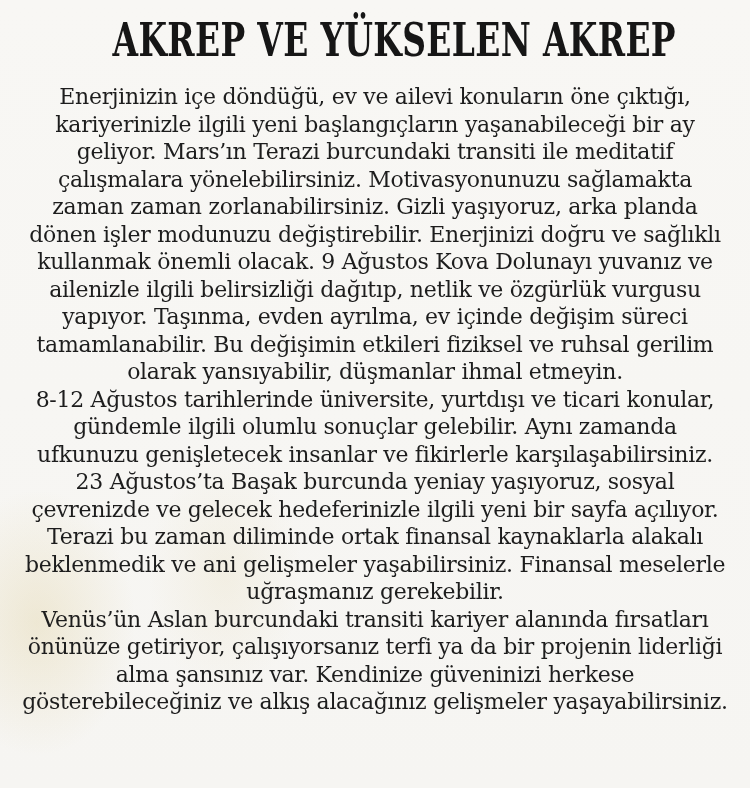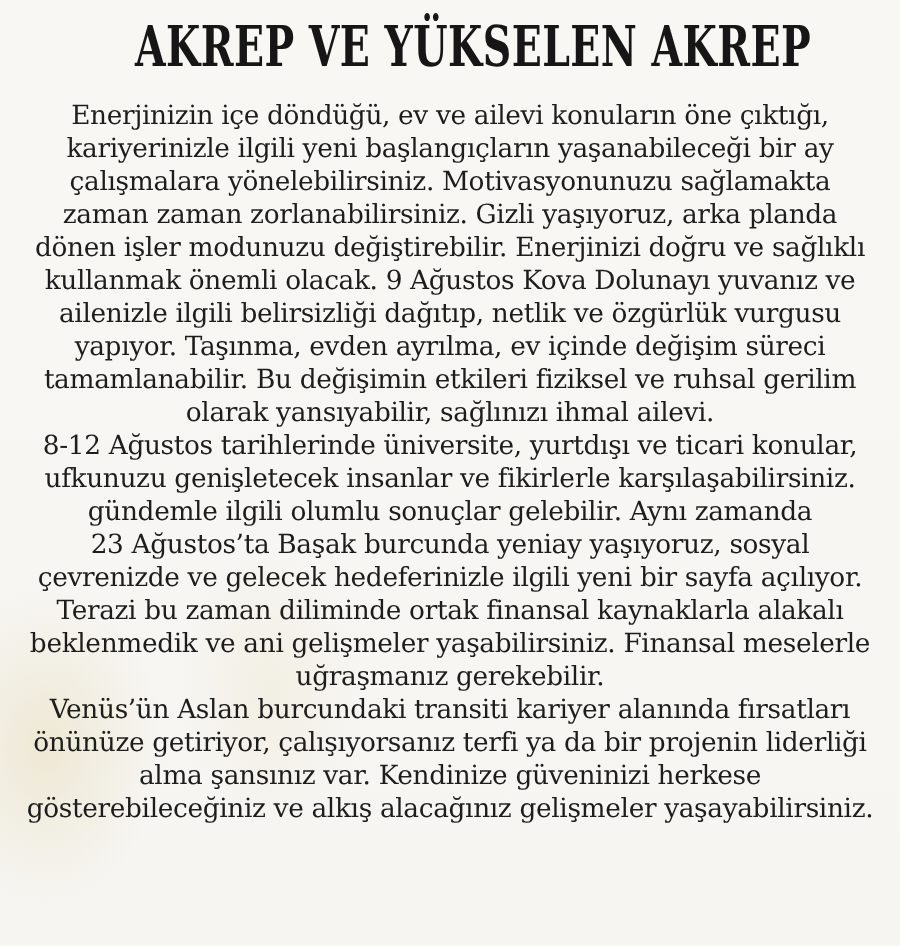"geliyor. Mars’ın Terazi burcundaki" div.line { html: none -> <div>geliyor. Mars’ın Terazi burcundaki transiti ile meditatif</div> }
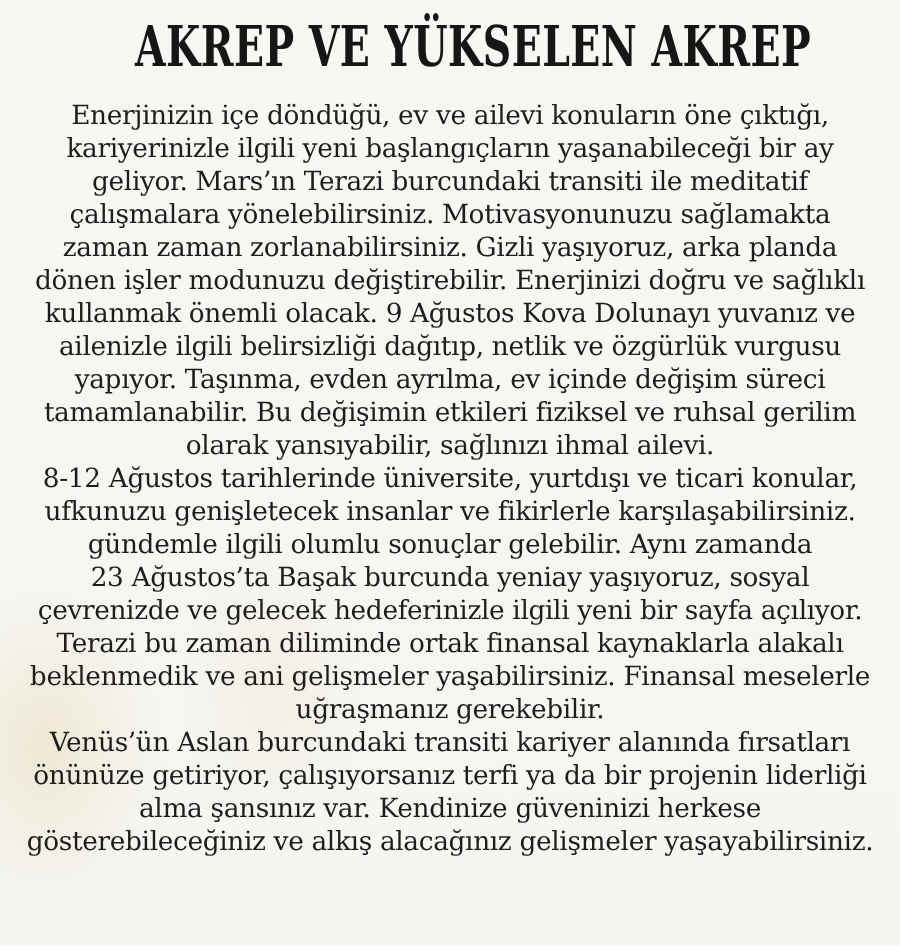"olarak yansıyabilir, sağlınızı ihmal" div.line { text: sağlınızı ihmal ailevi -> düşmanlar ihmal etmeyin }
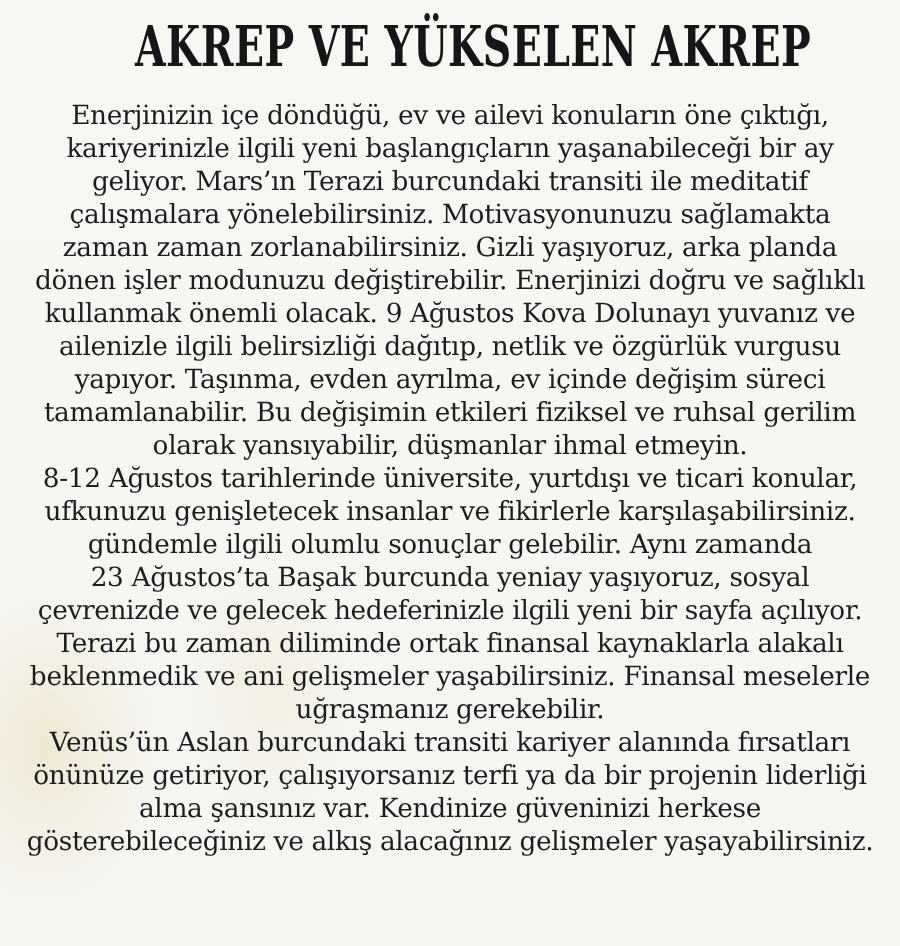"ufkunuzu genişletecek insanlar ve" div.line { order: before "gündemle ilgili olumlu sonuçlar" -> after "gündemle ilgili olumlu sonuçlar" }
